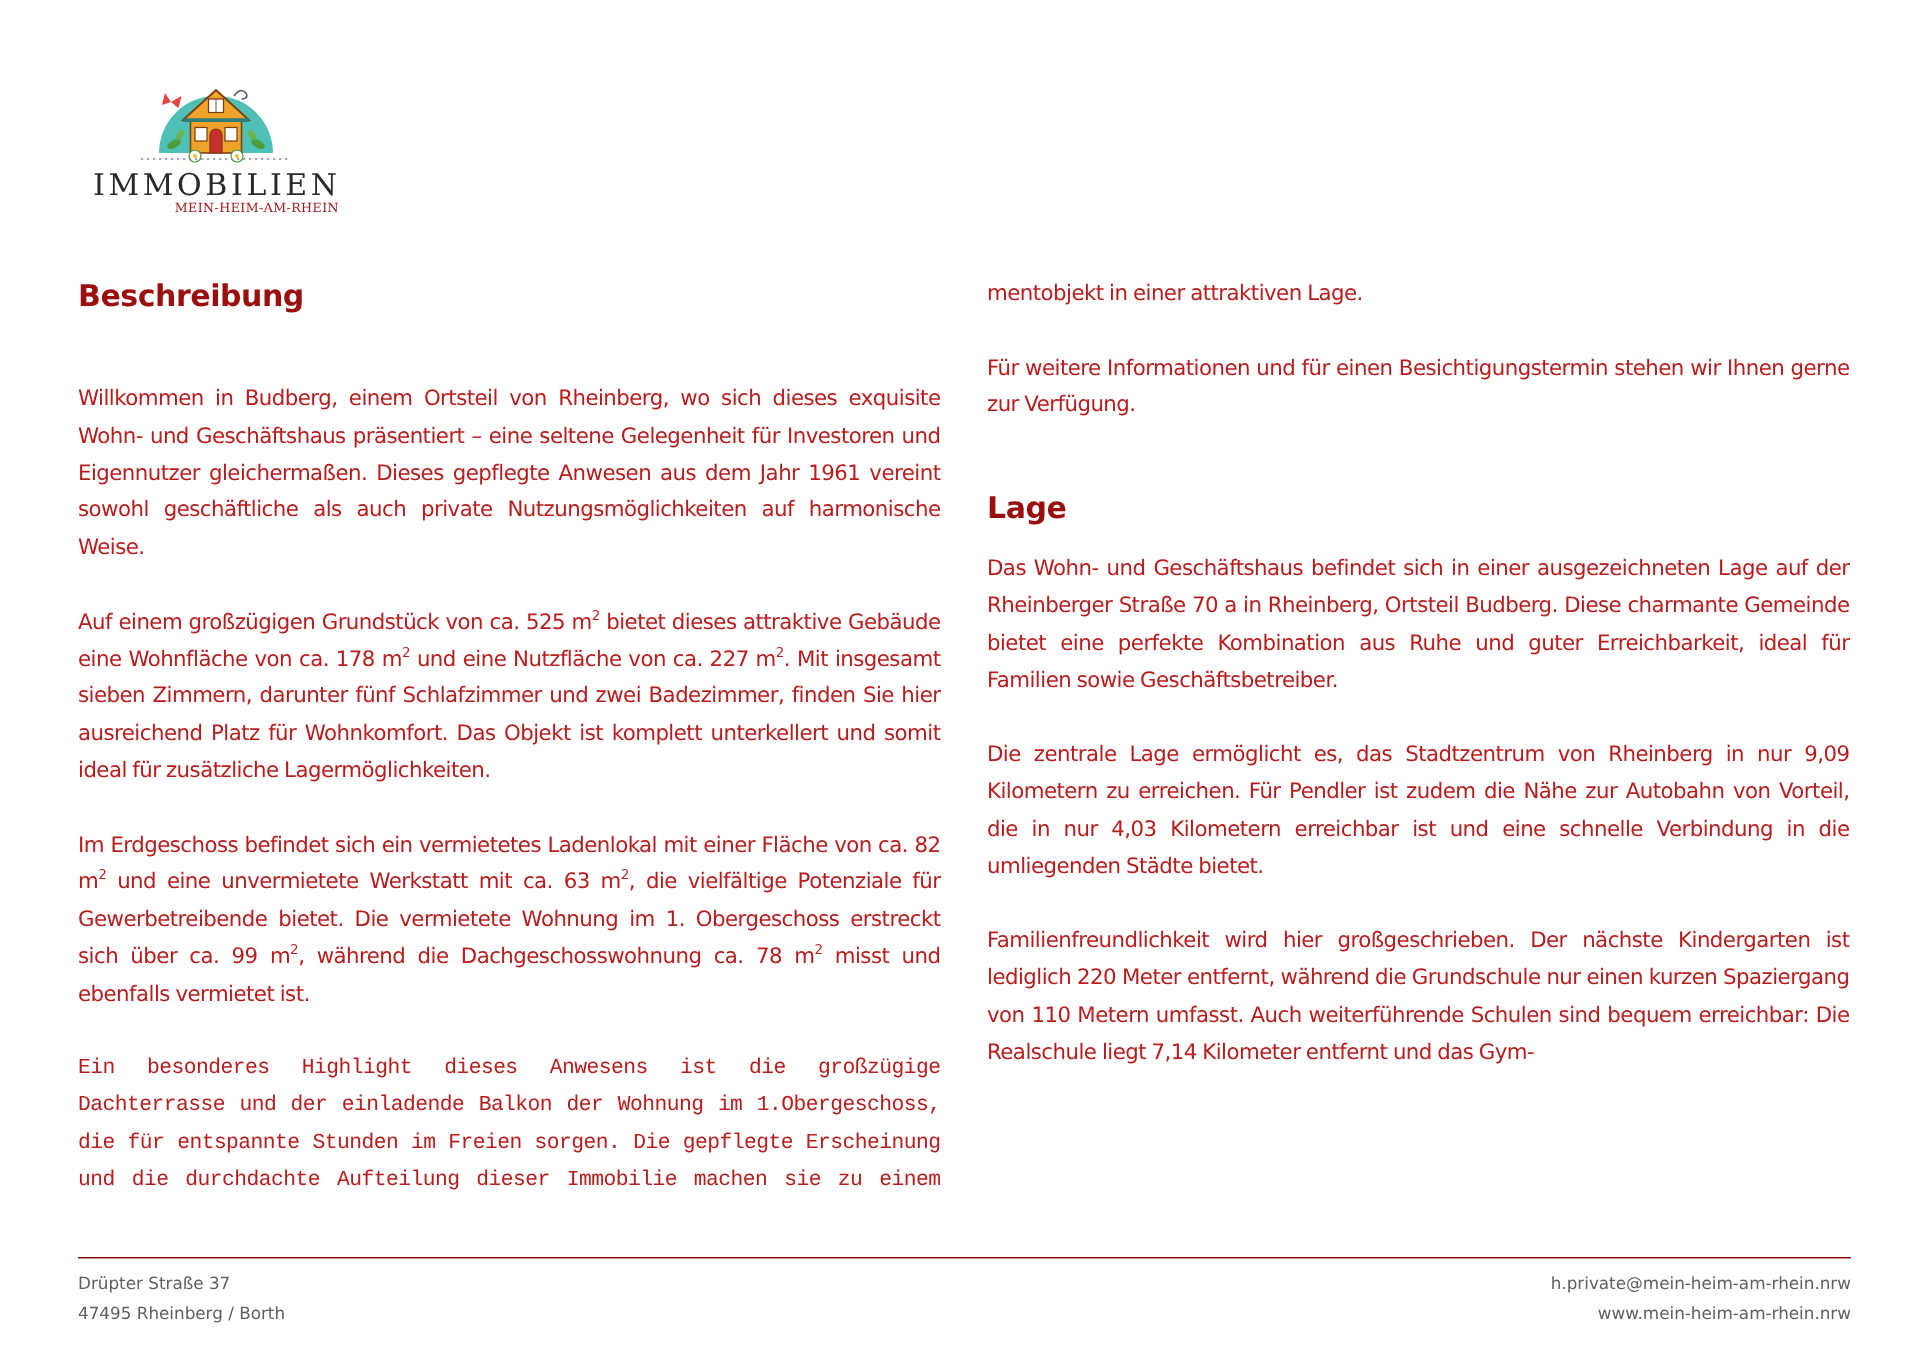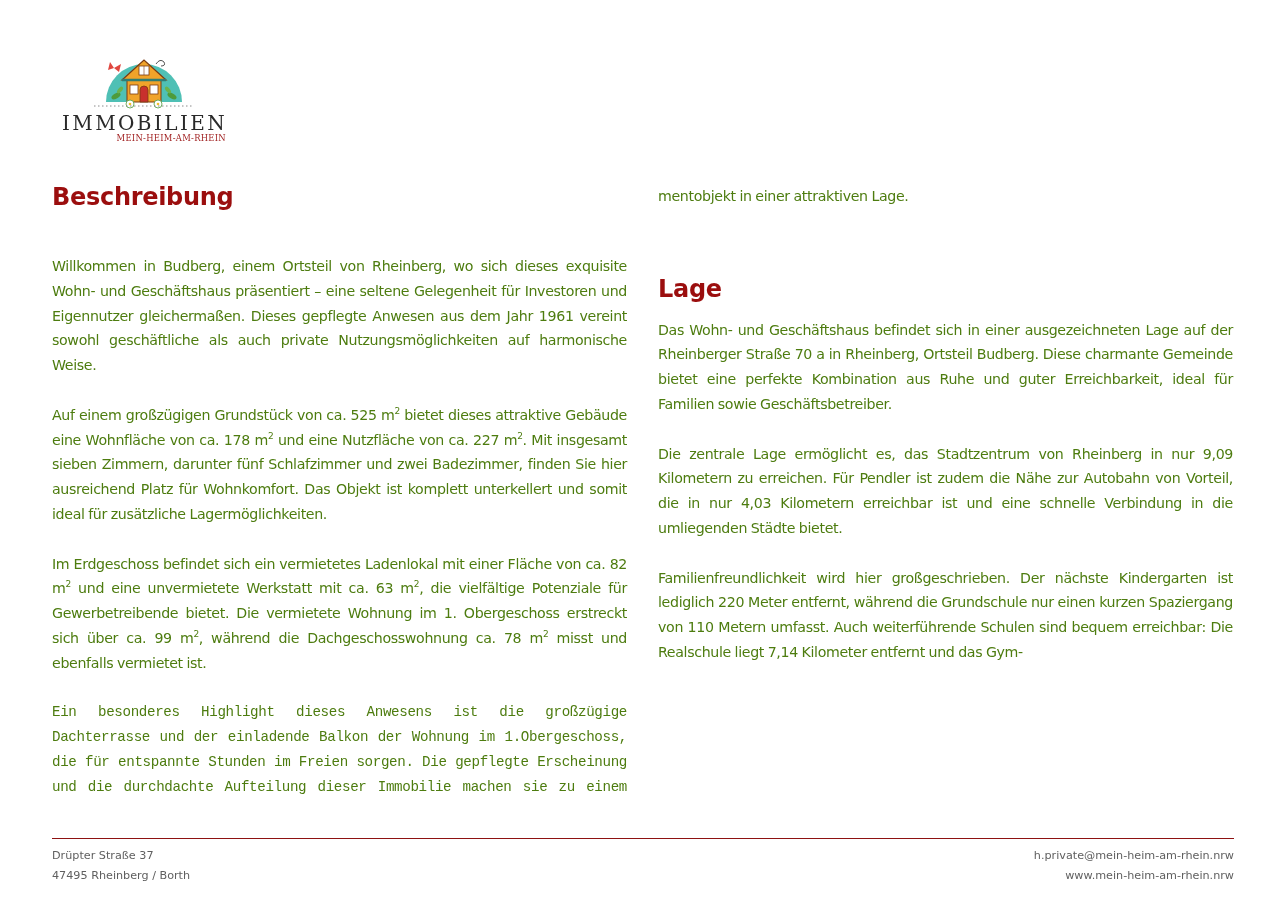"Beschreibung" h2 { font-size: 24px -> 20px }
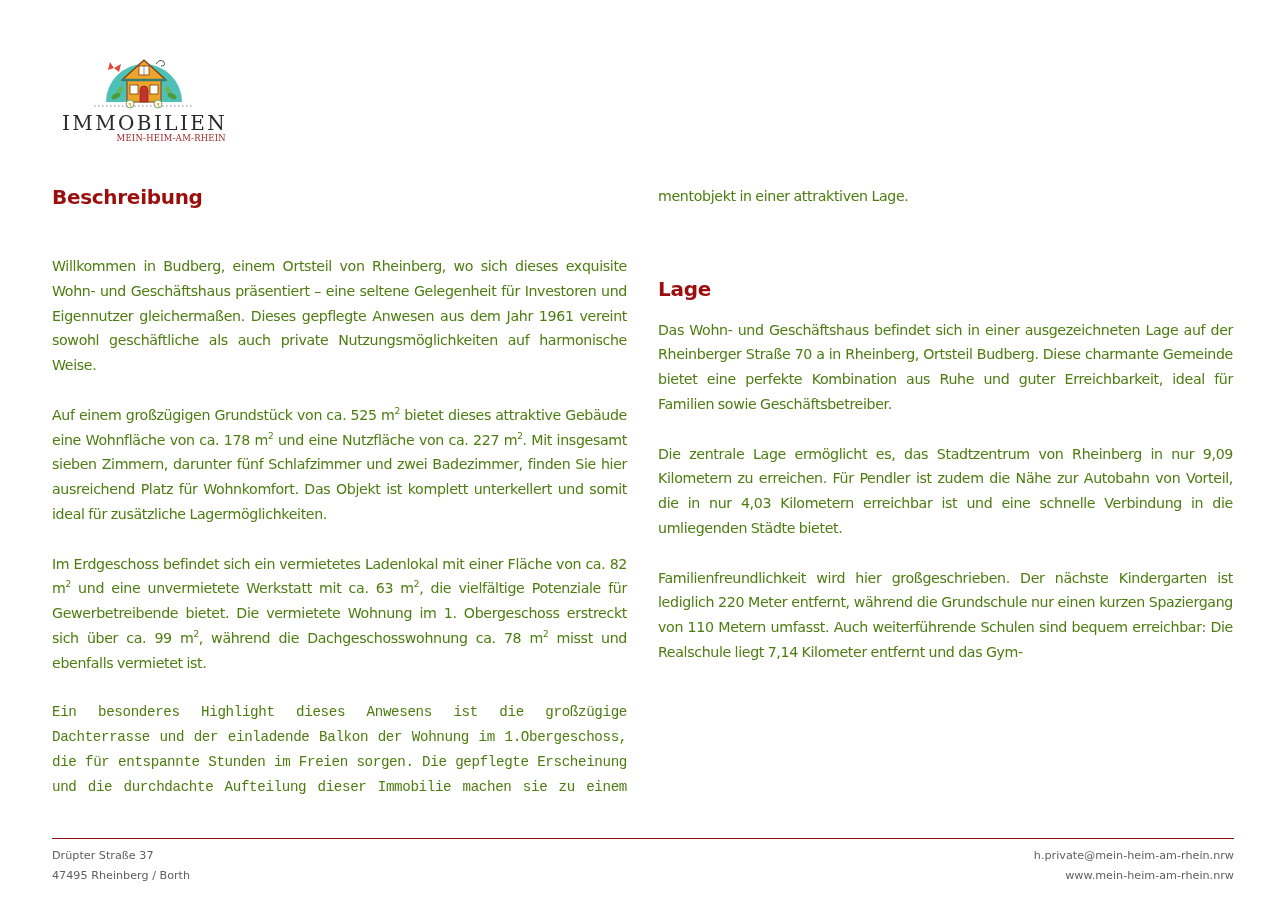"mentobjekt in einer attraktiven Lage." p { color: #4d7c0f -> #b91c1c }
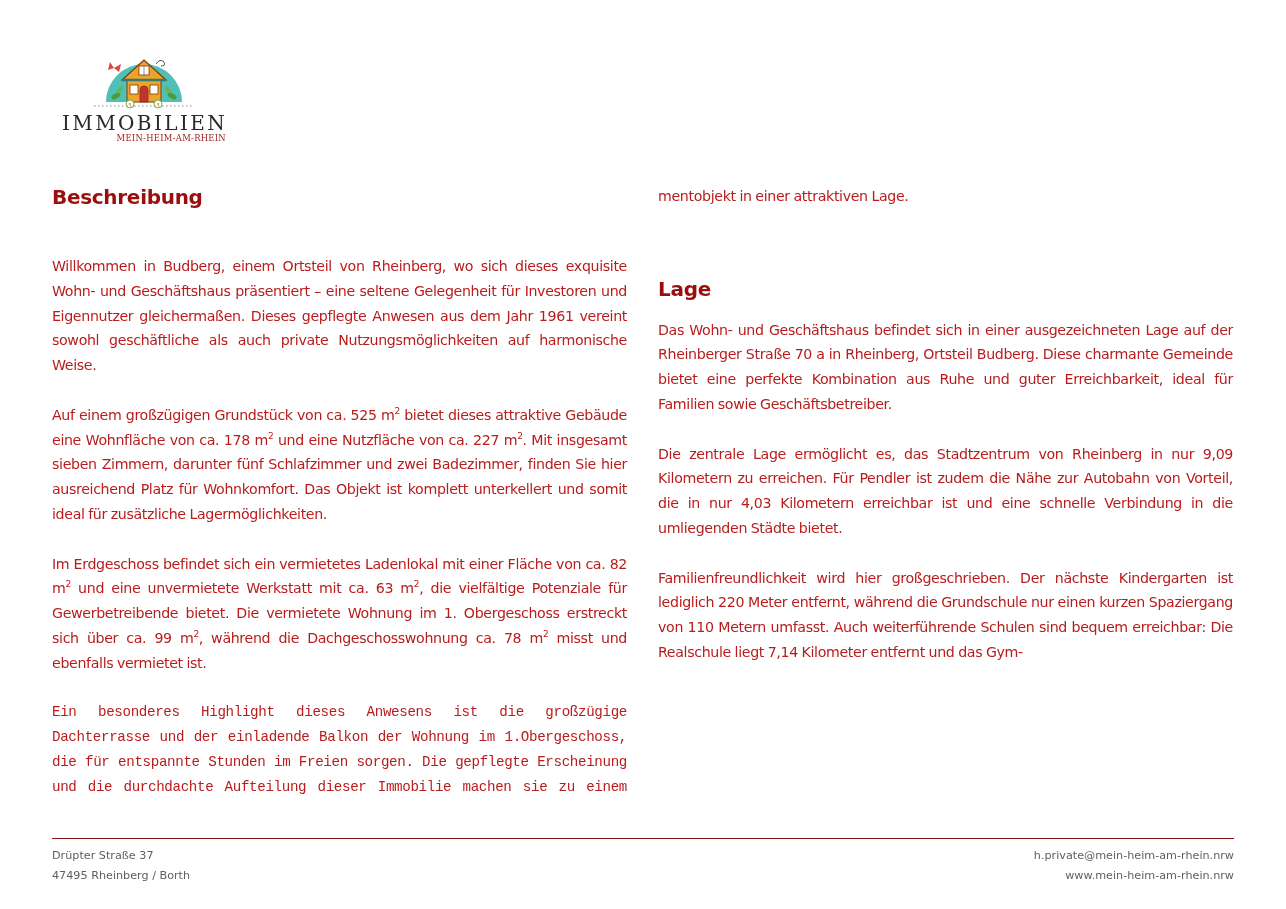"Für weitere Informationen und für" p { html: none -> <p>Für weitere Informationen und für einen Besichtigungstermin stehen wir Ihnen gerne zur Verfügung.</p> }
